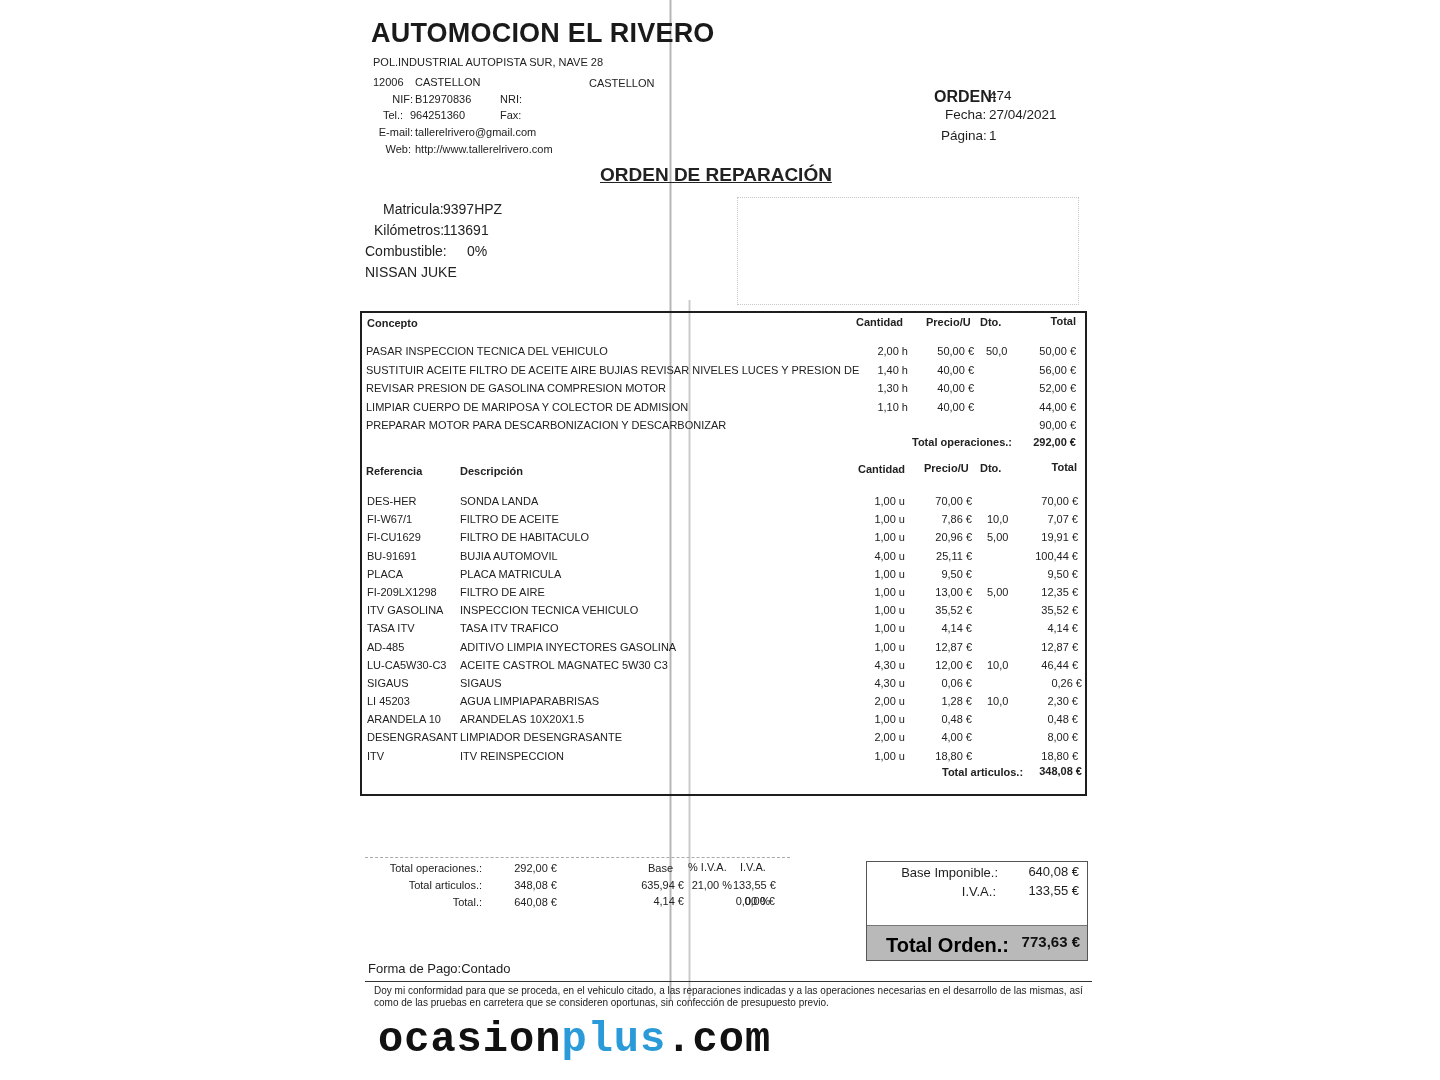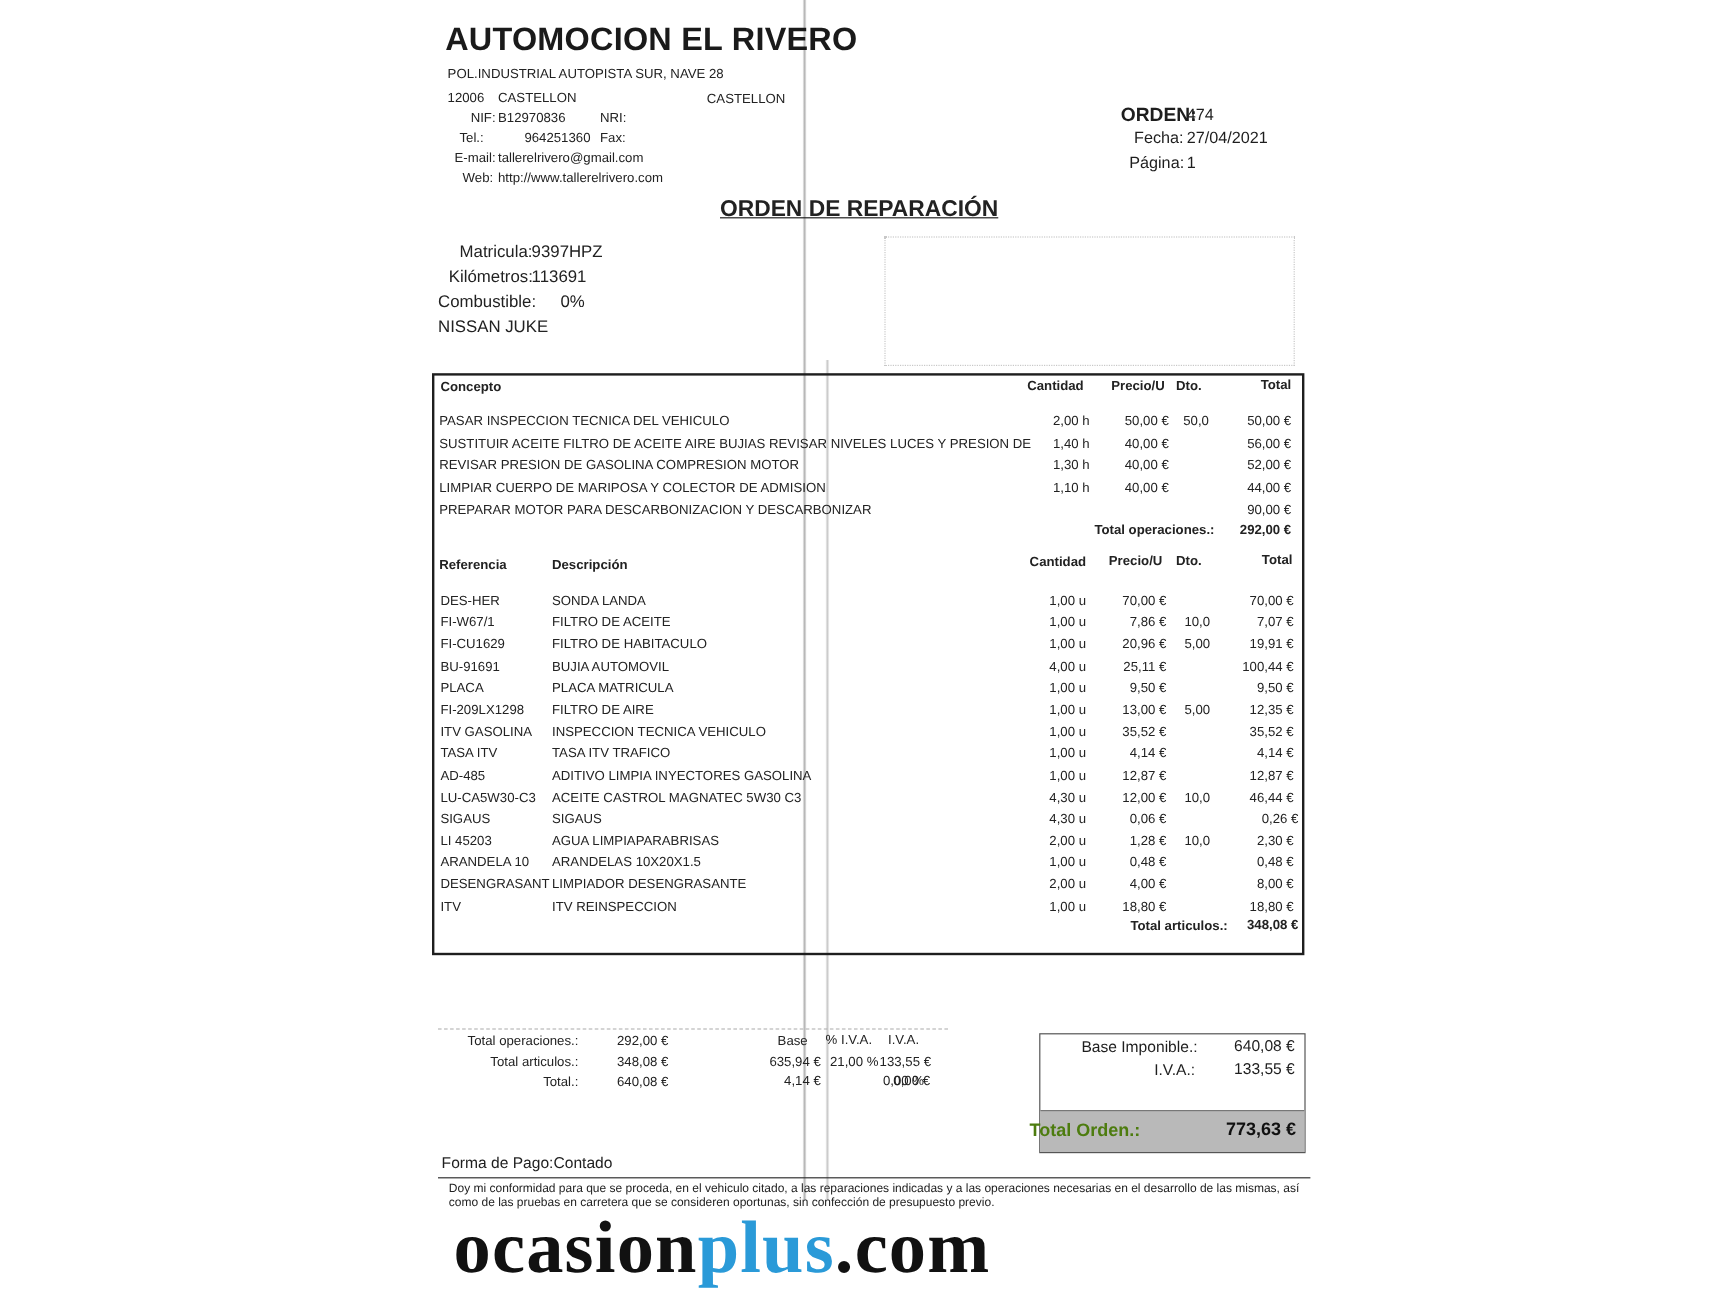"964251360" div.abs { left: 437px -> 410px }
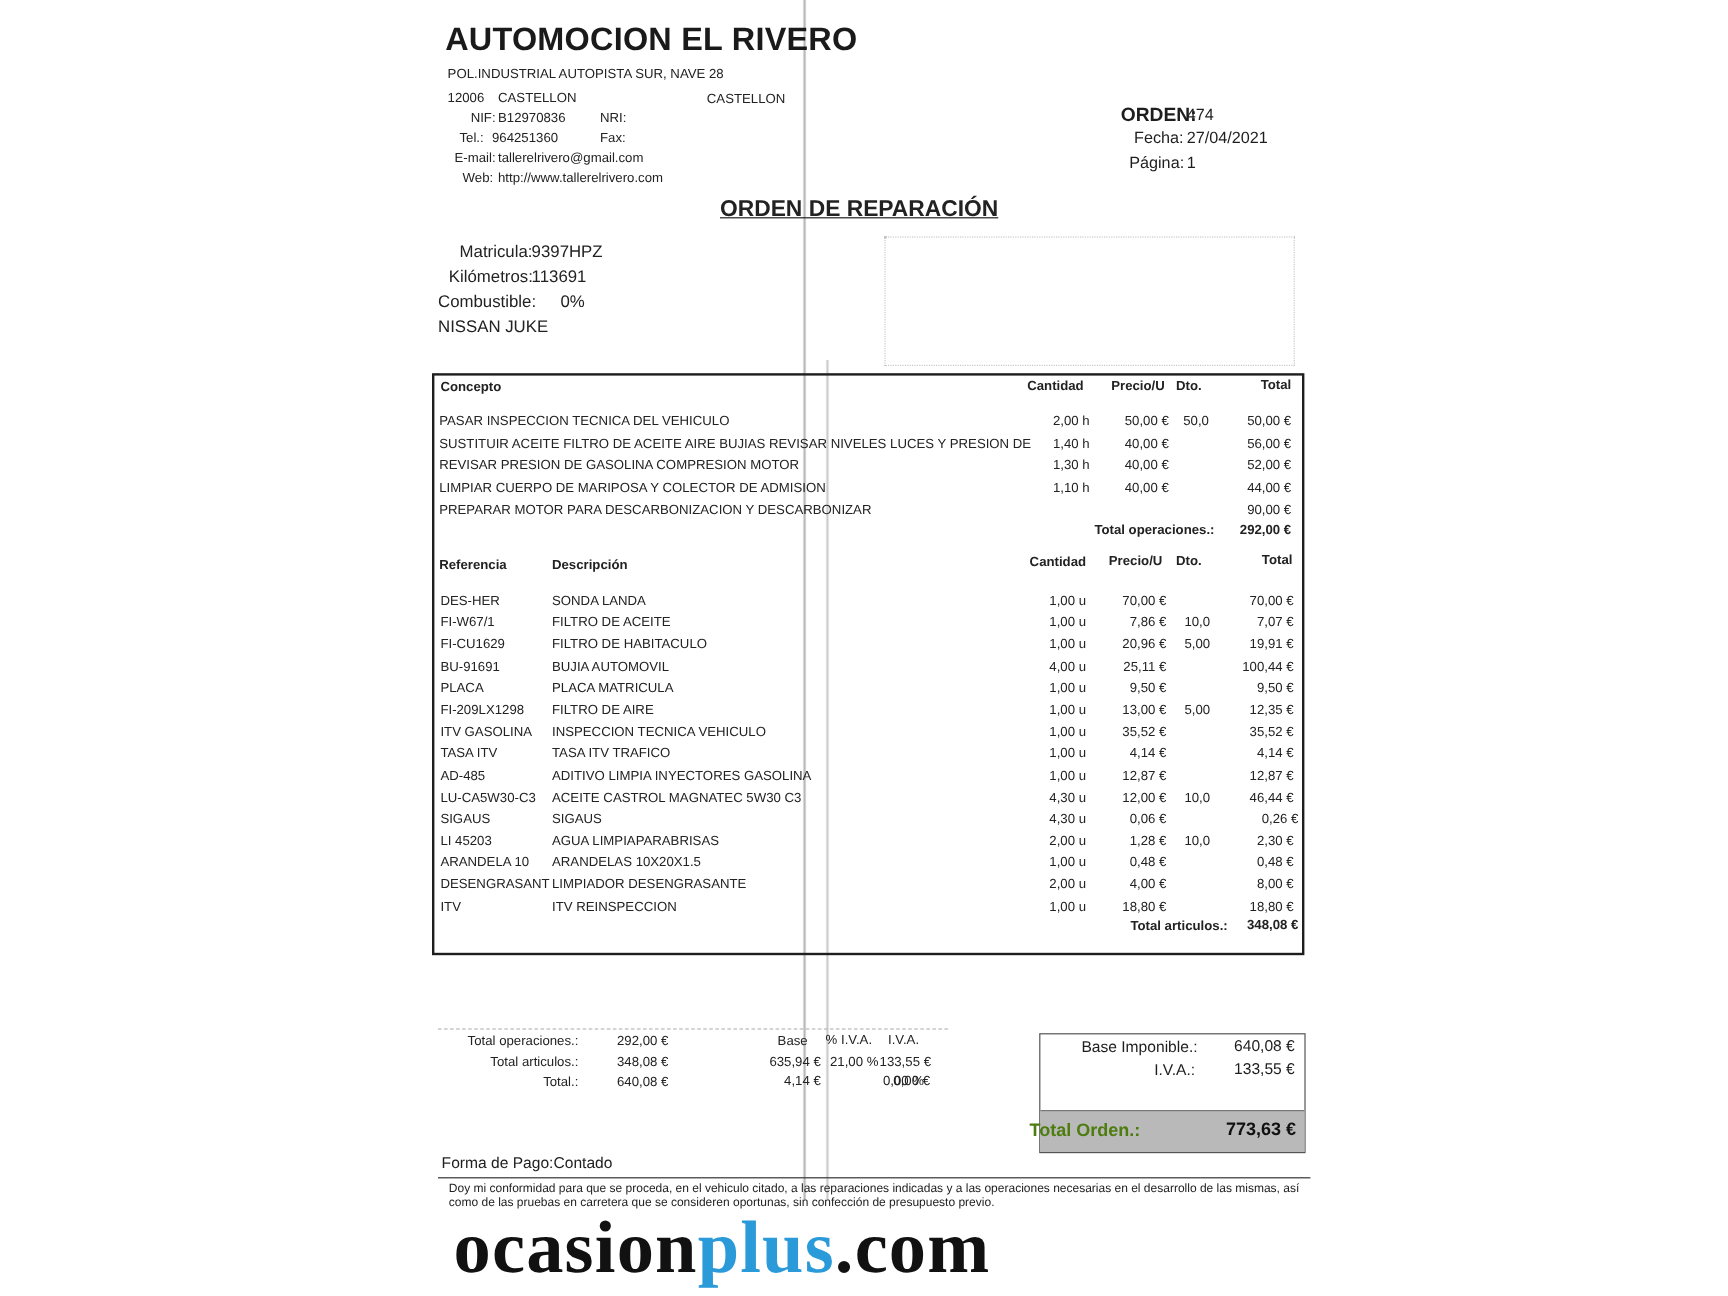"Total Orden.:" div.abs { color: #4d7c0f -> #000000; font-size: 15px -> 20px; left: 858px -> 886px }
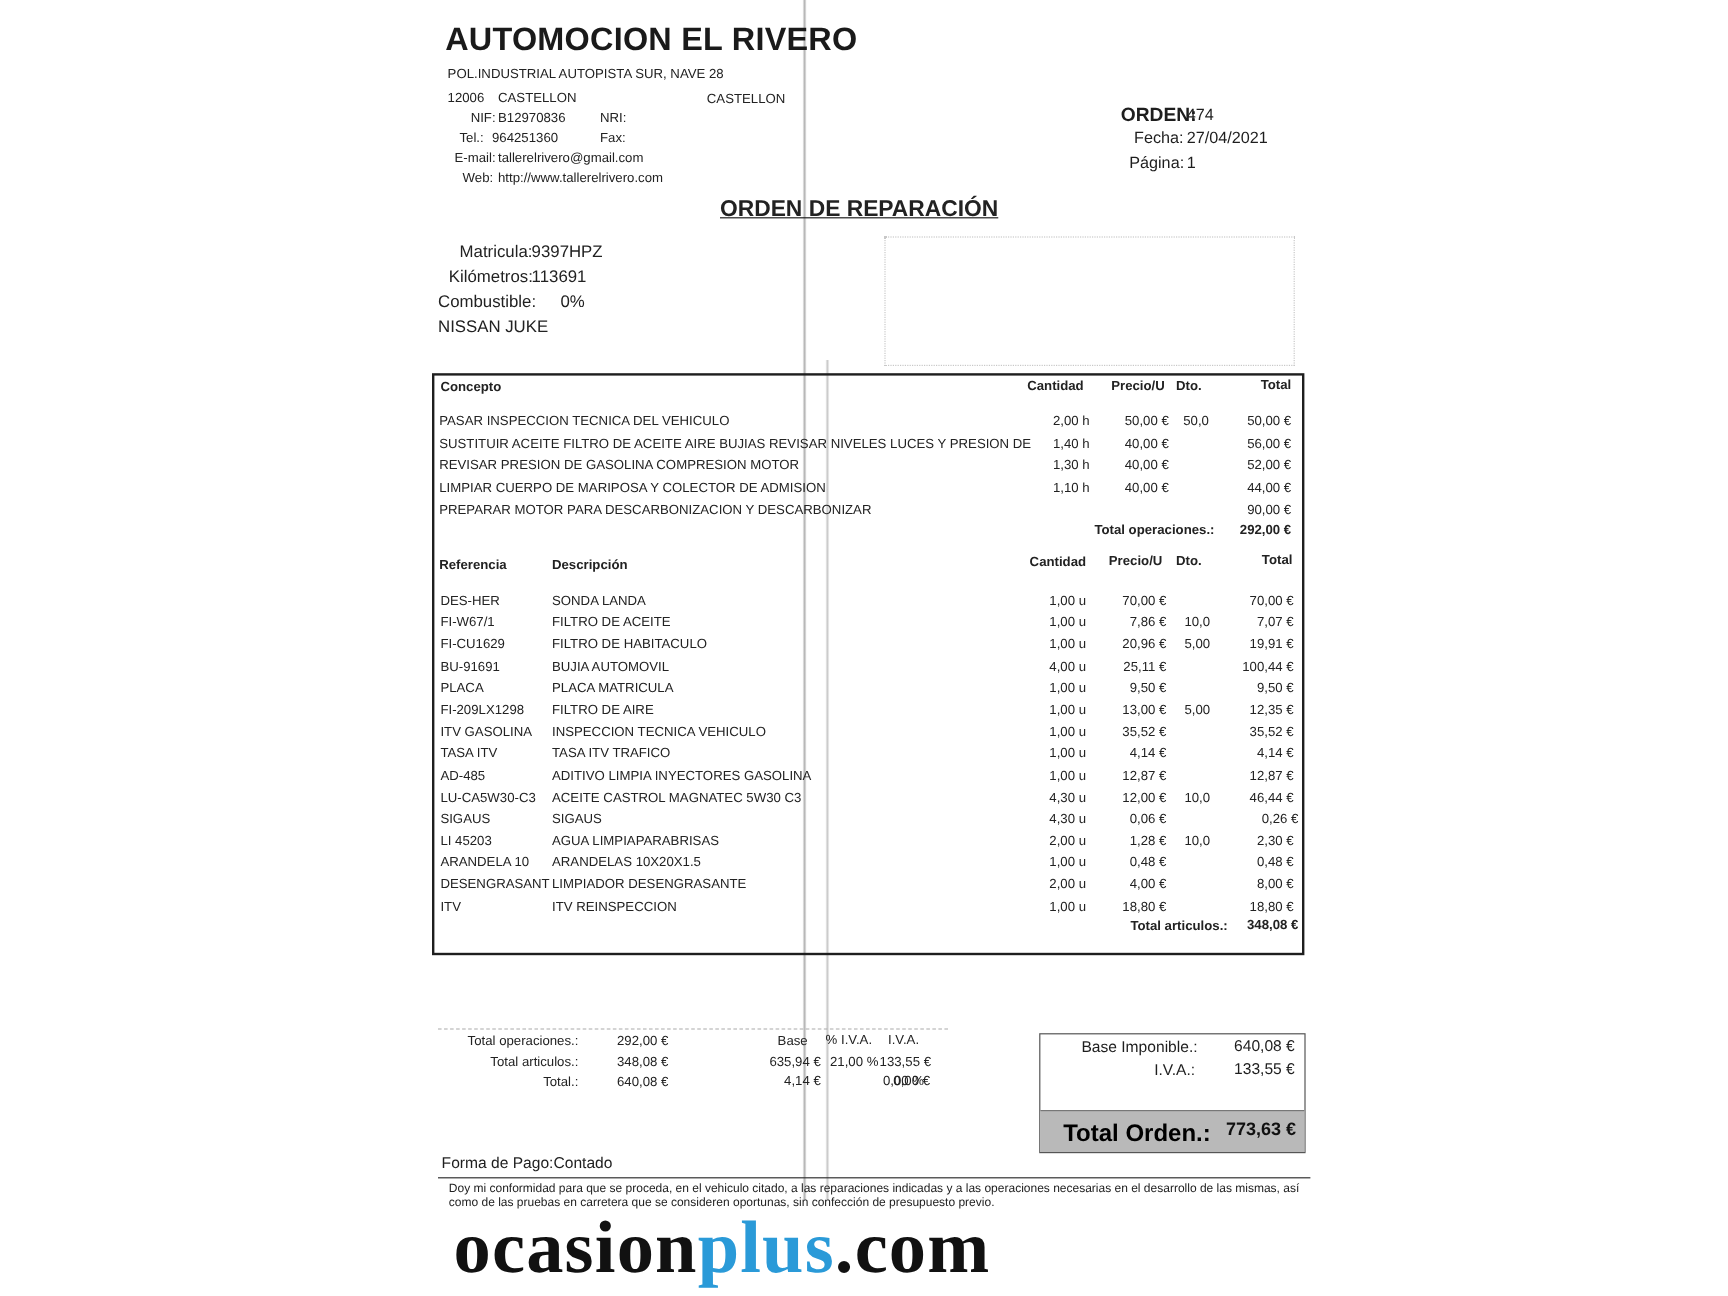"ocasionplus.com" .logo { font-family: Liberation Serif, serif -> Liberation Mono, monospace; font-size: 62px -> 42px }
